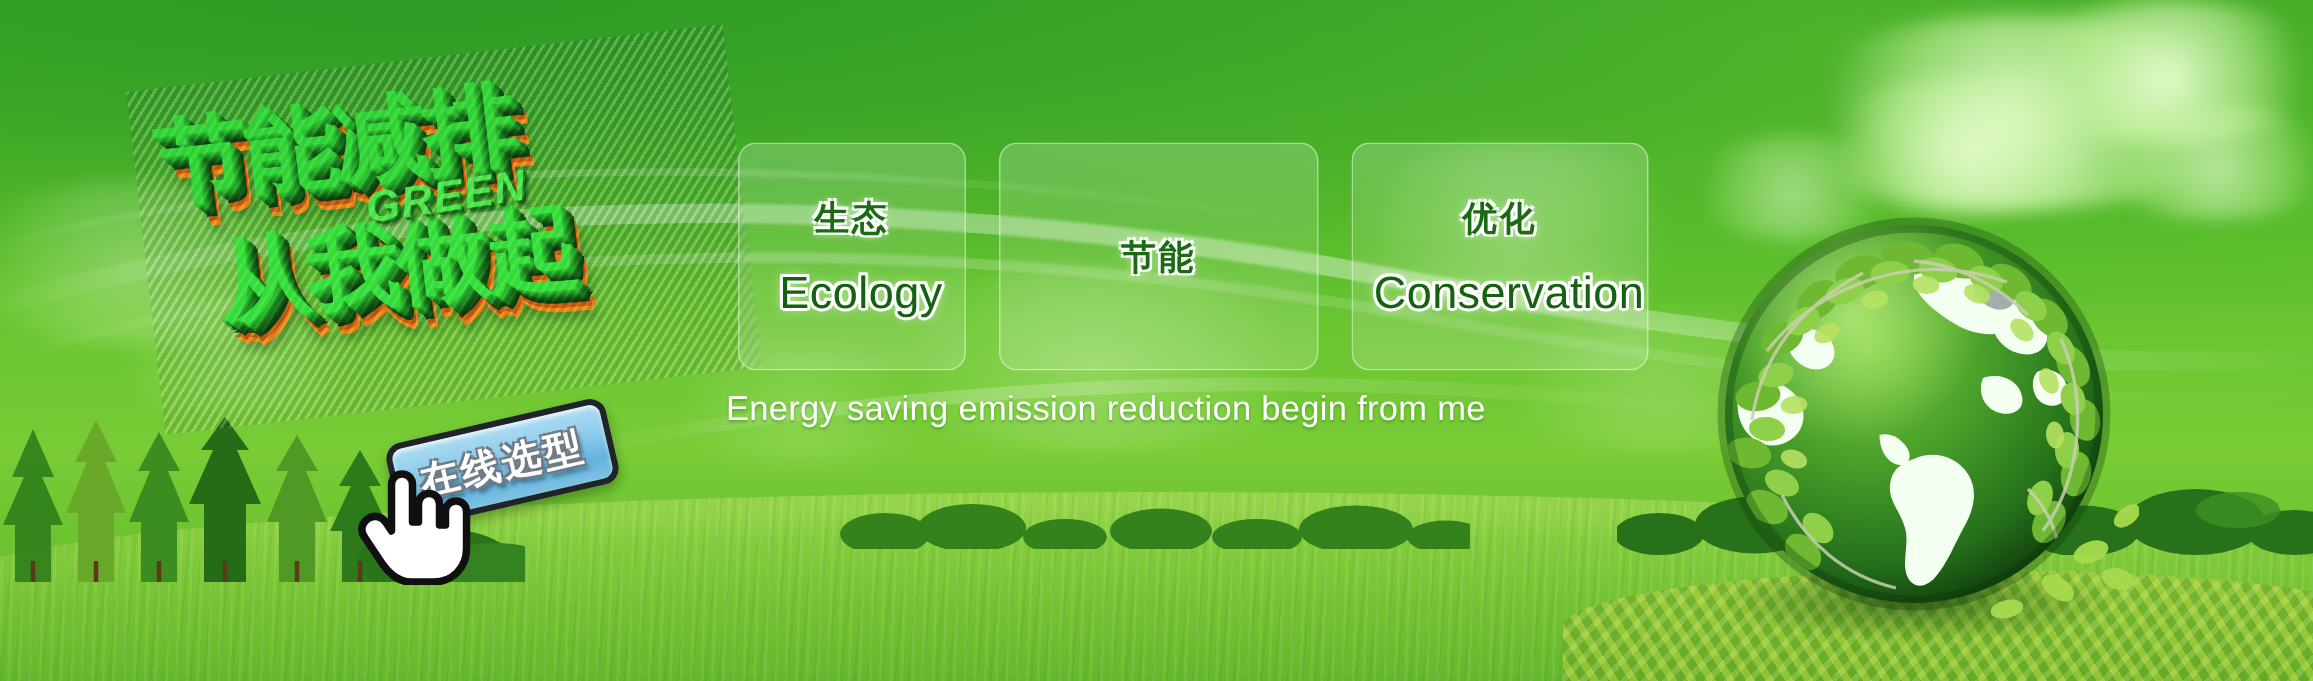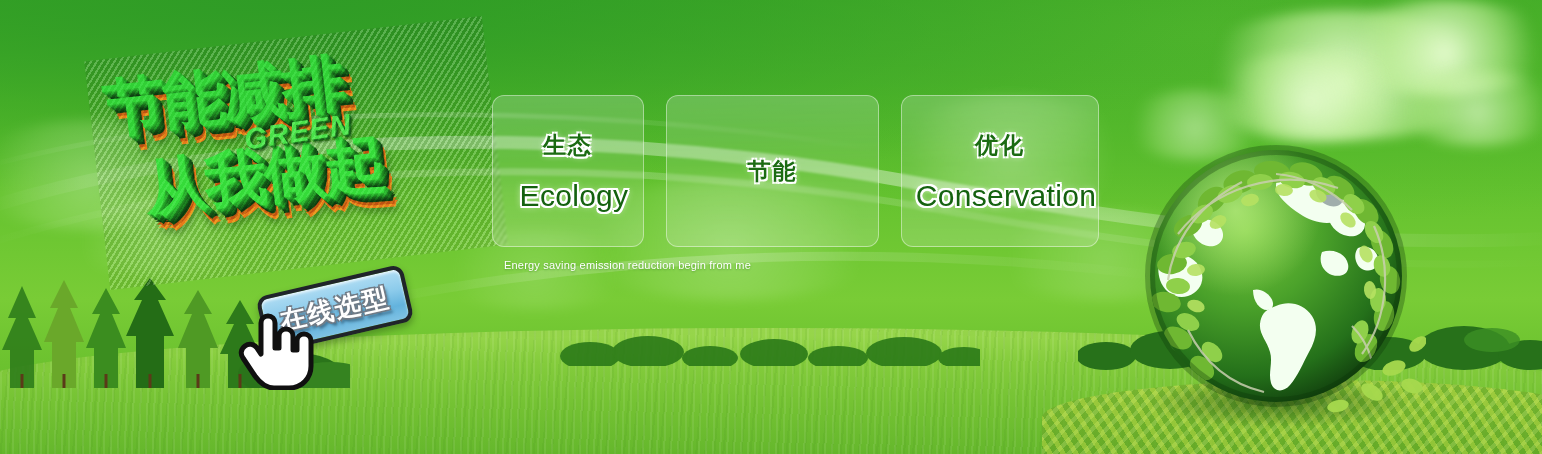"Energy saving emission reduction begin" .tagline { font-size: 11px -> 23px; left: 504px -> 484px }
